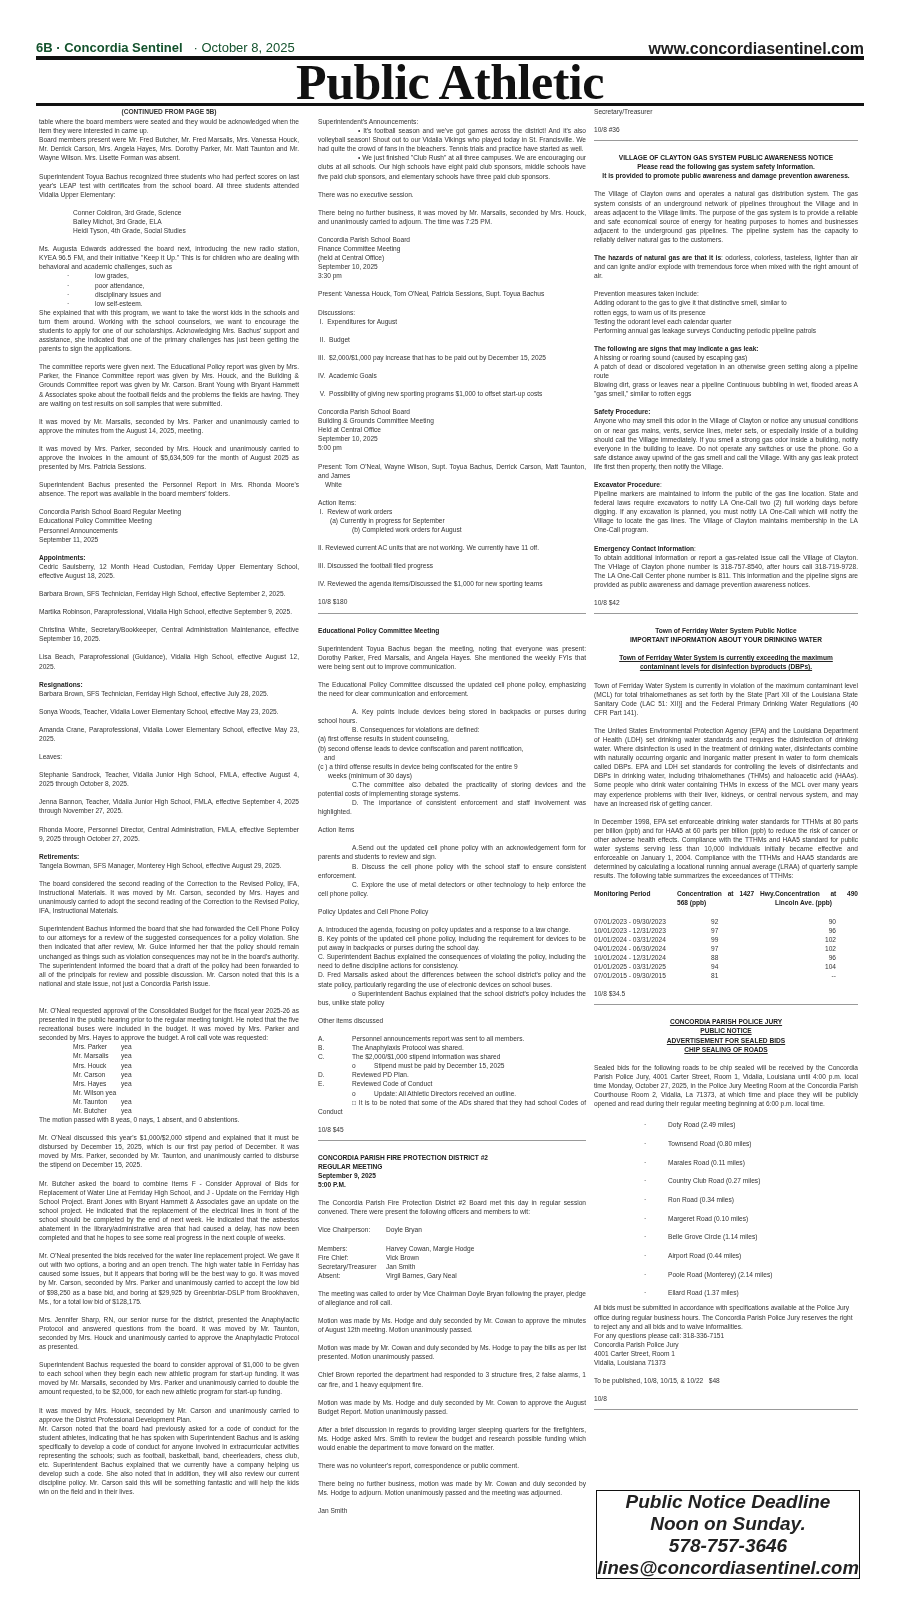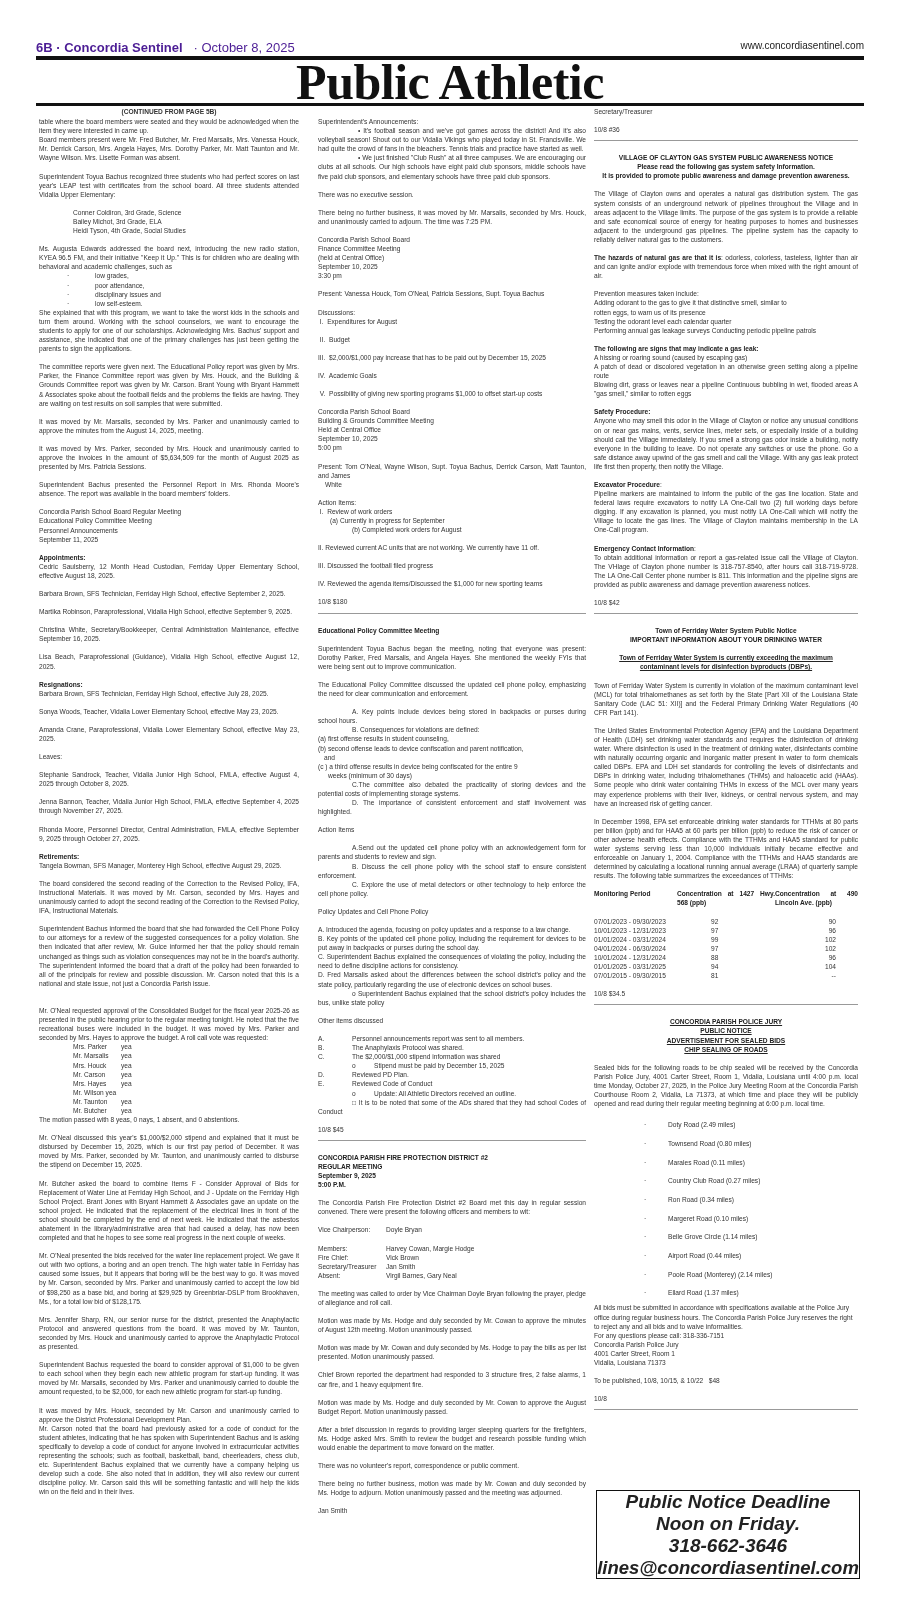"6B · Concordia Sentinel ·" .masthead .left { color: #4c1d95 -> #14532d }
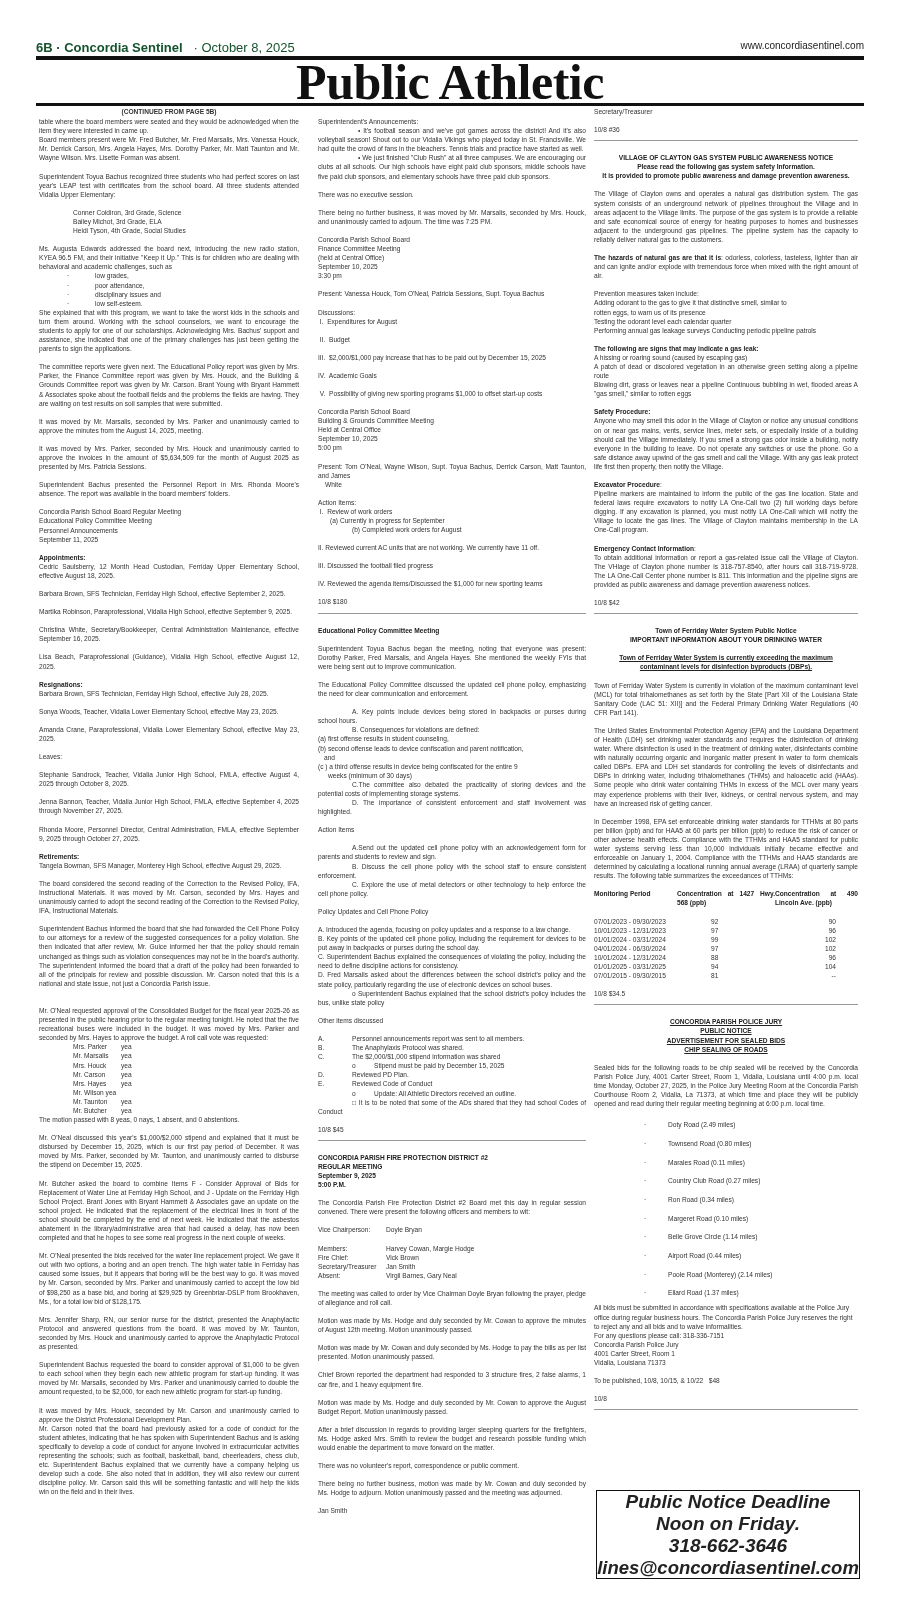"www.concordiasentinel.com" .masthead .right { font-size: 10px -> 16px; font-weight: none -> bold }
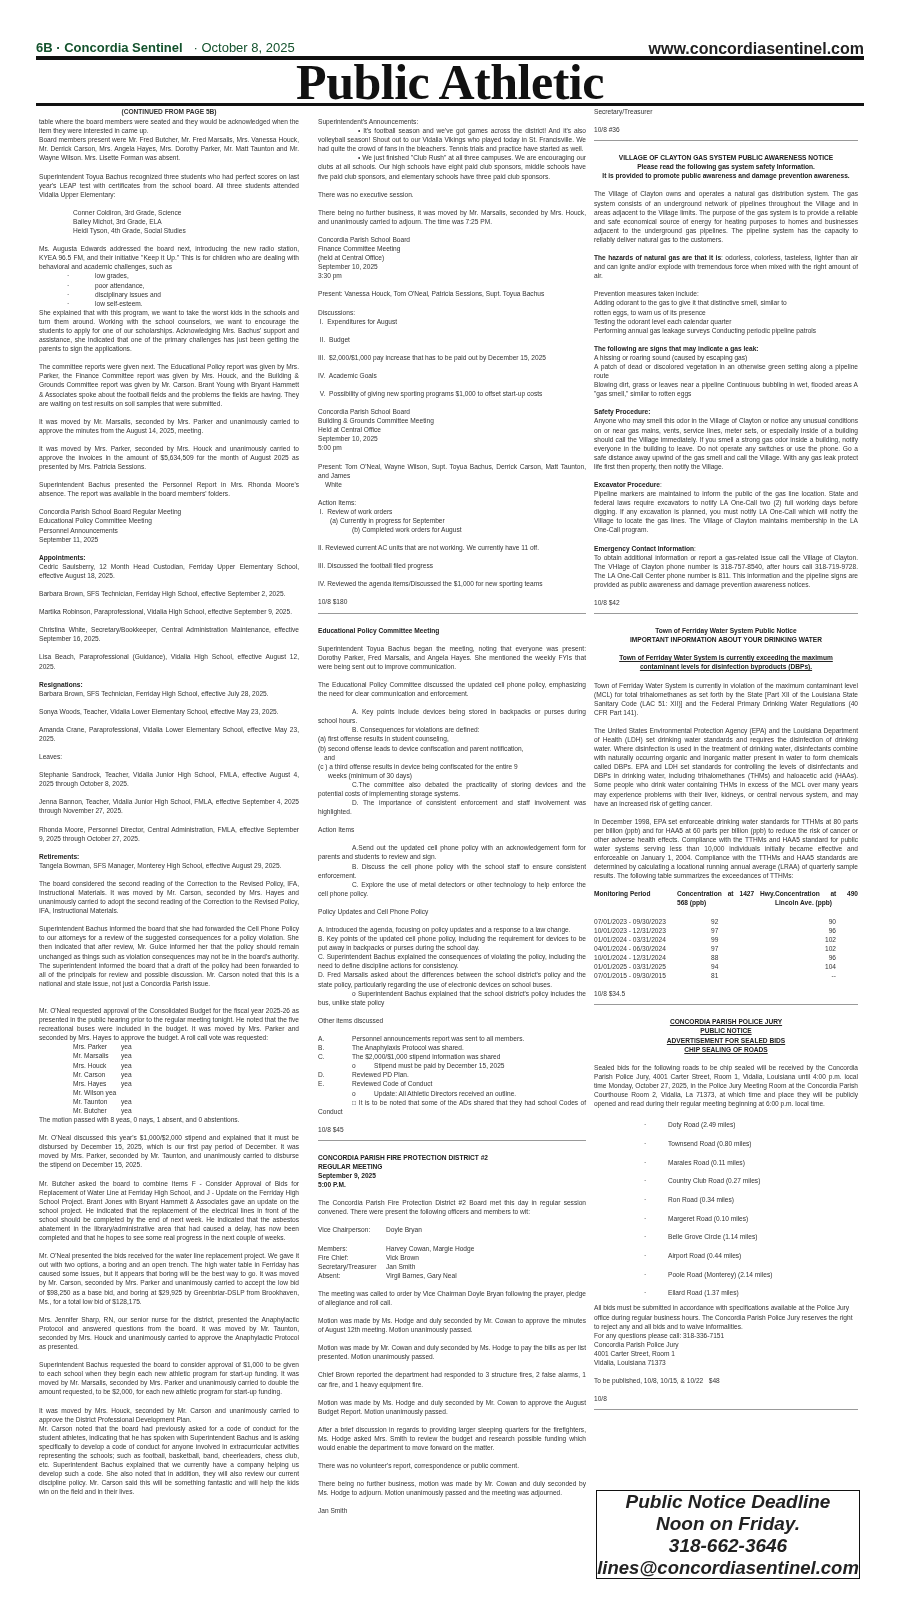"Noon on Friday." div { text: Friday -> Sunday }
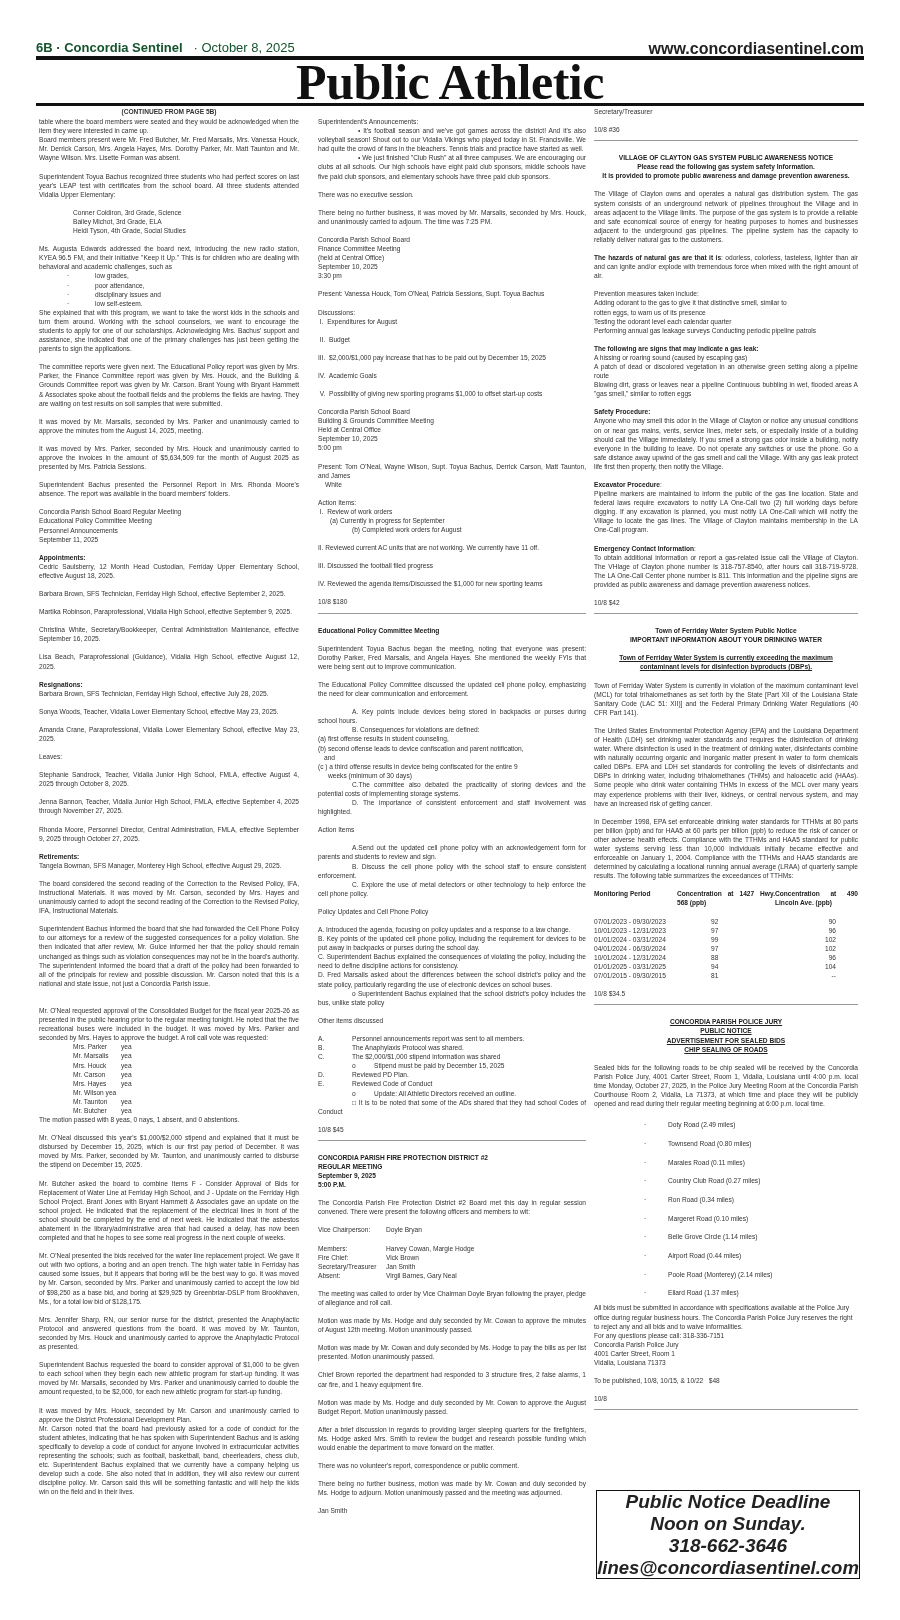"318-662-3646" div { text: 318-662-3646 -> 578-757-3646 }
